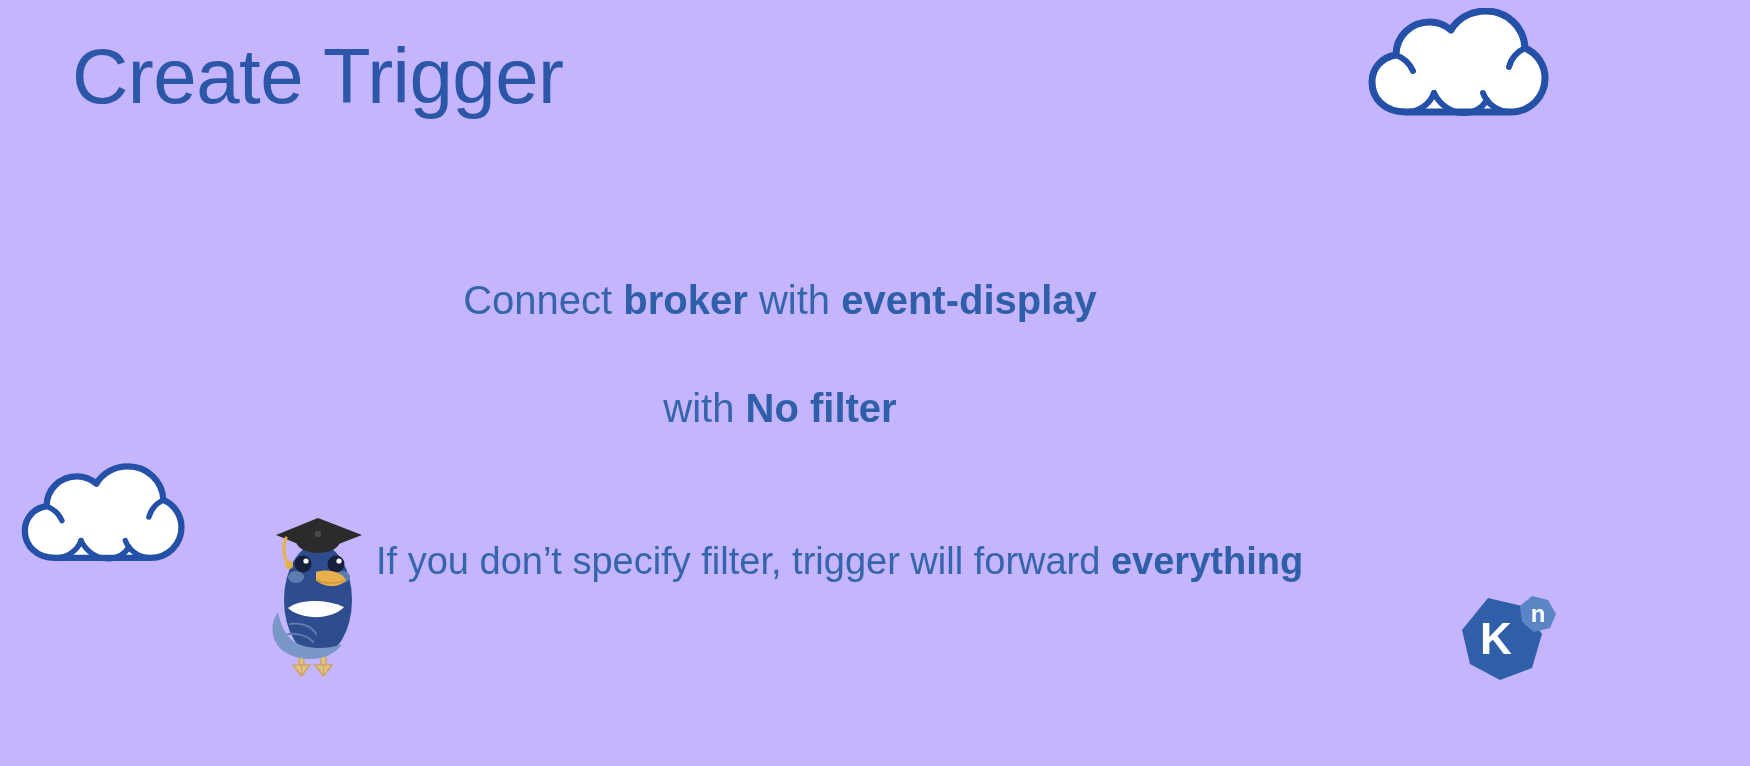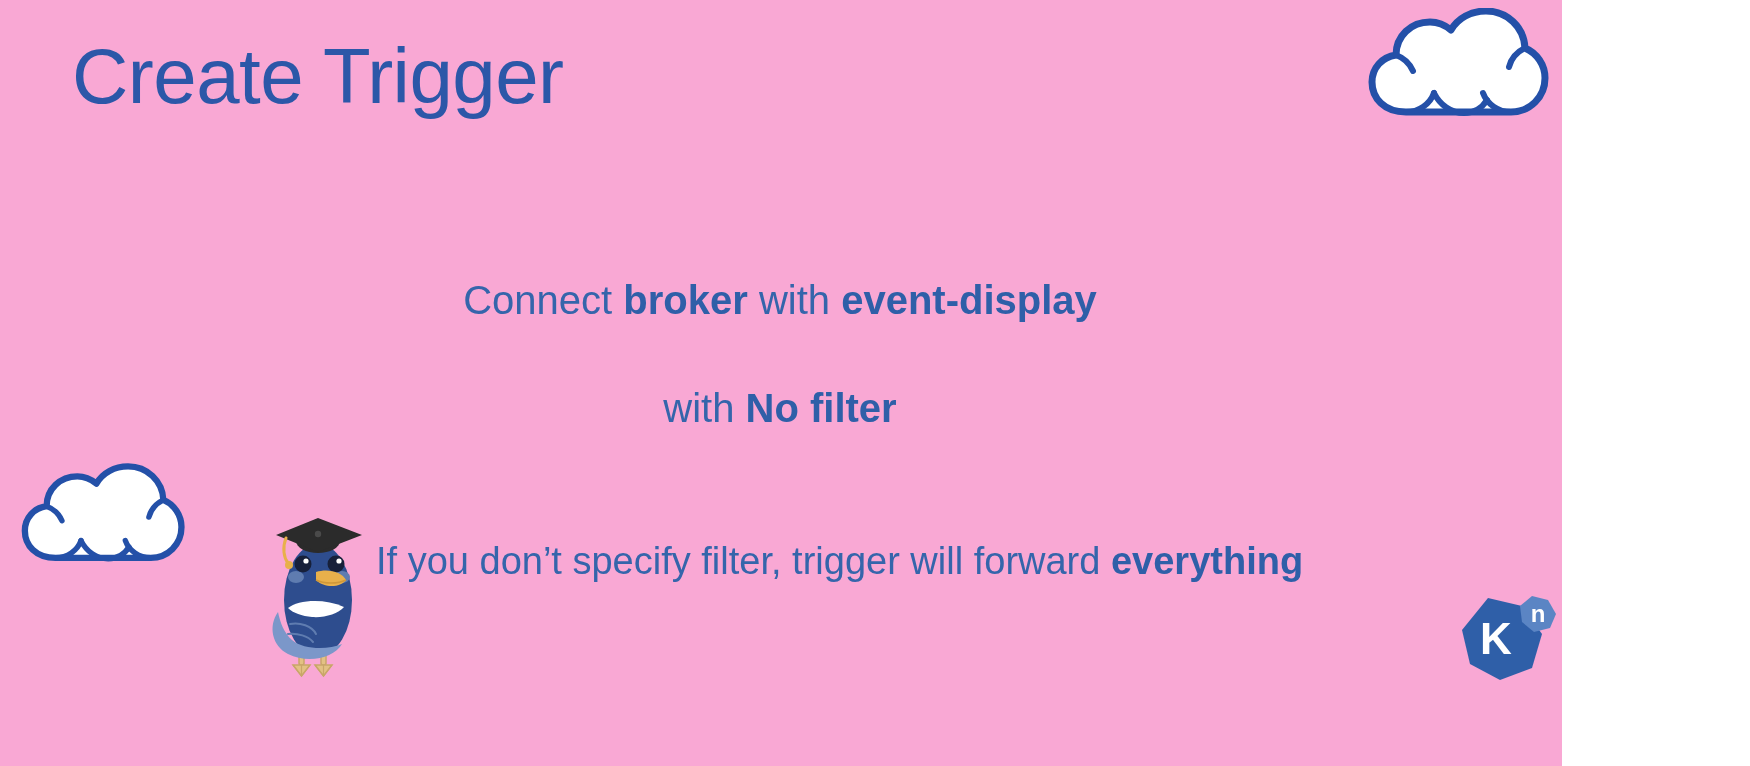"Create Trigger" .slide { background: #f9a8d4 -> #c4b5fd; width: 1562px -> 1750px }
